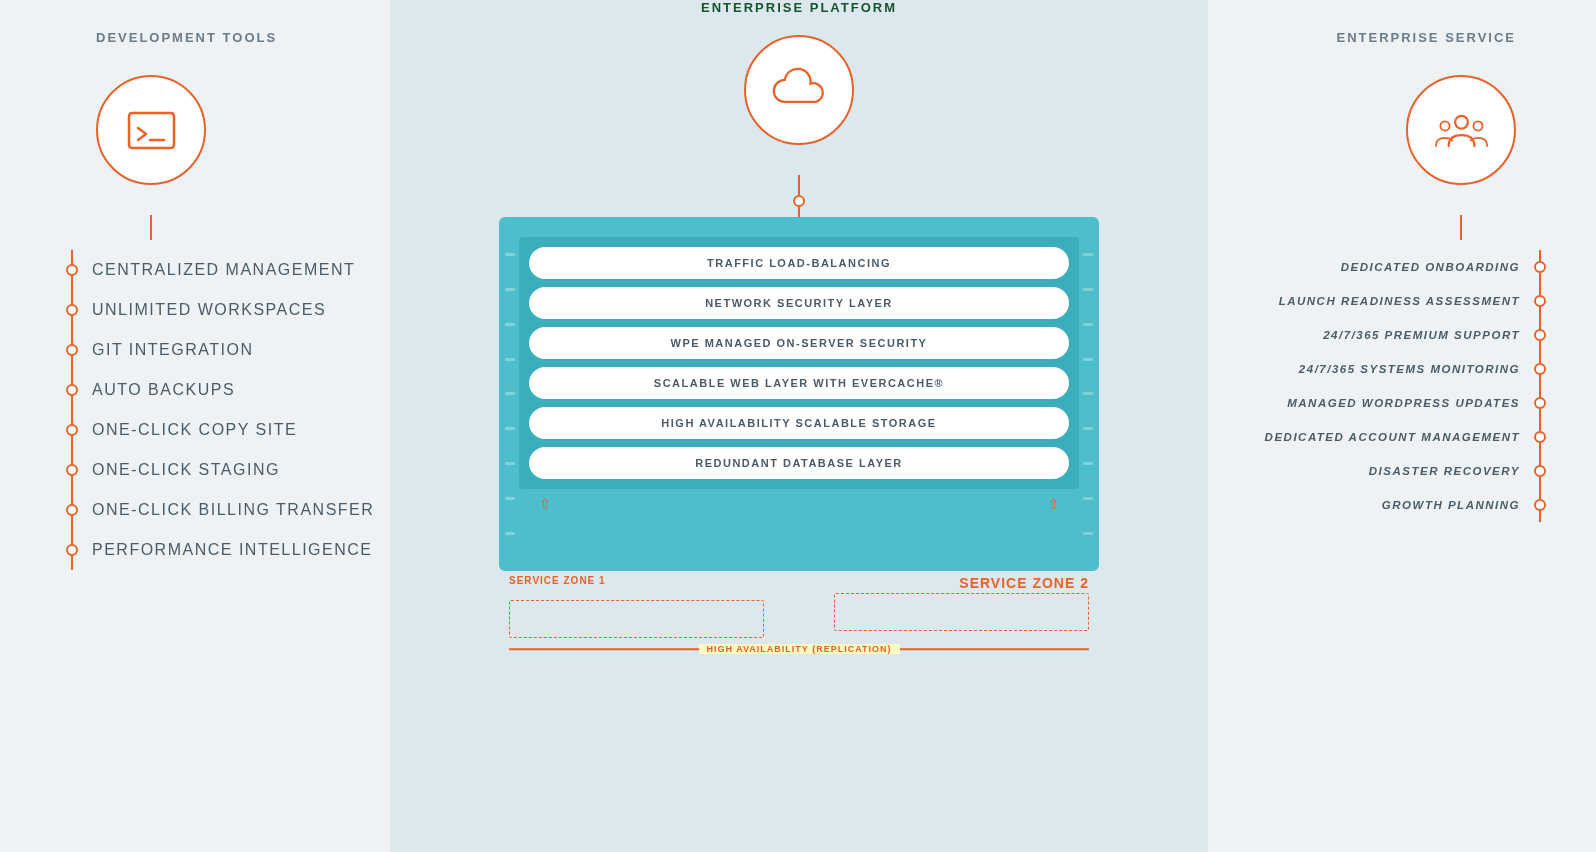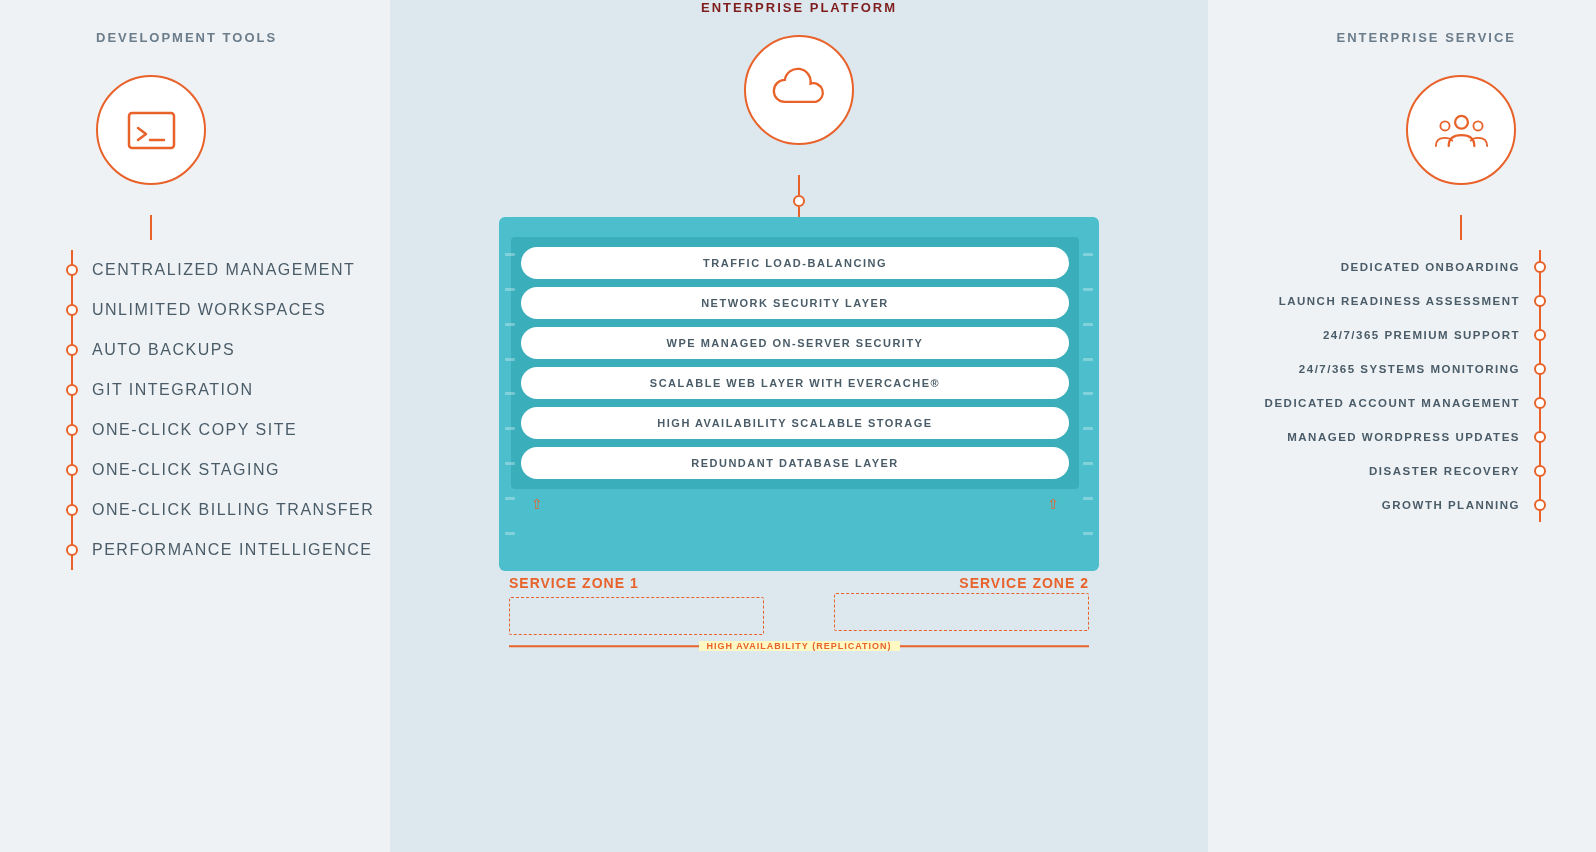"ENTERPRISE PLATFORM" .center-section-title { color: #7f1d1d -> #14532d }
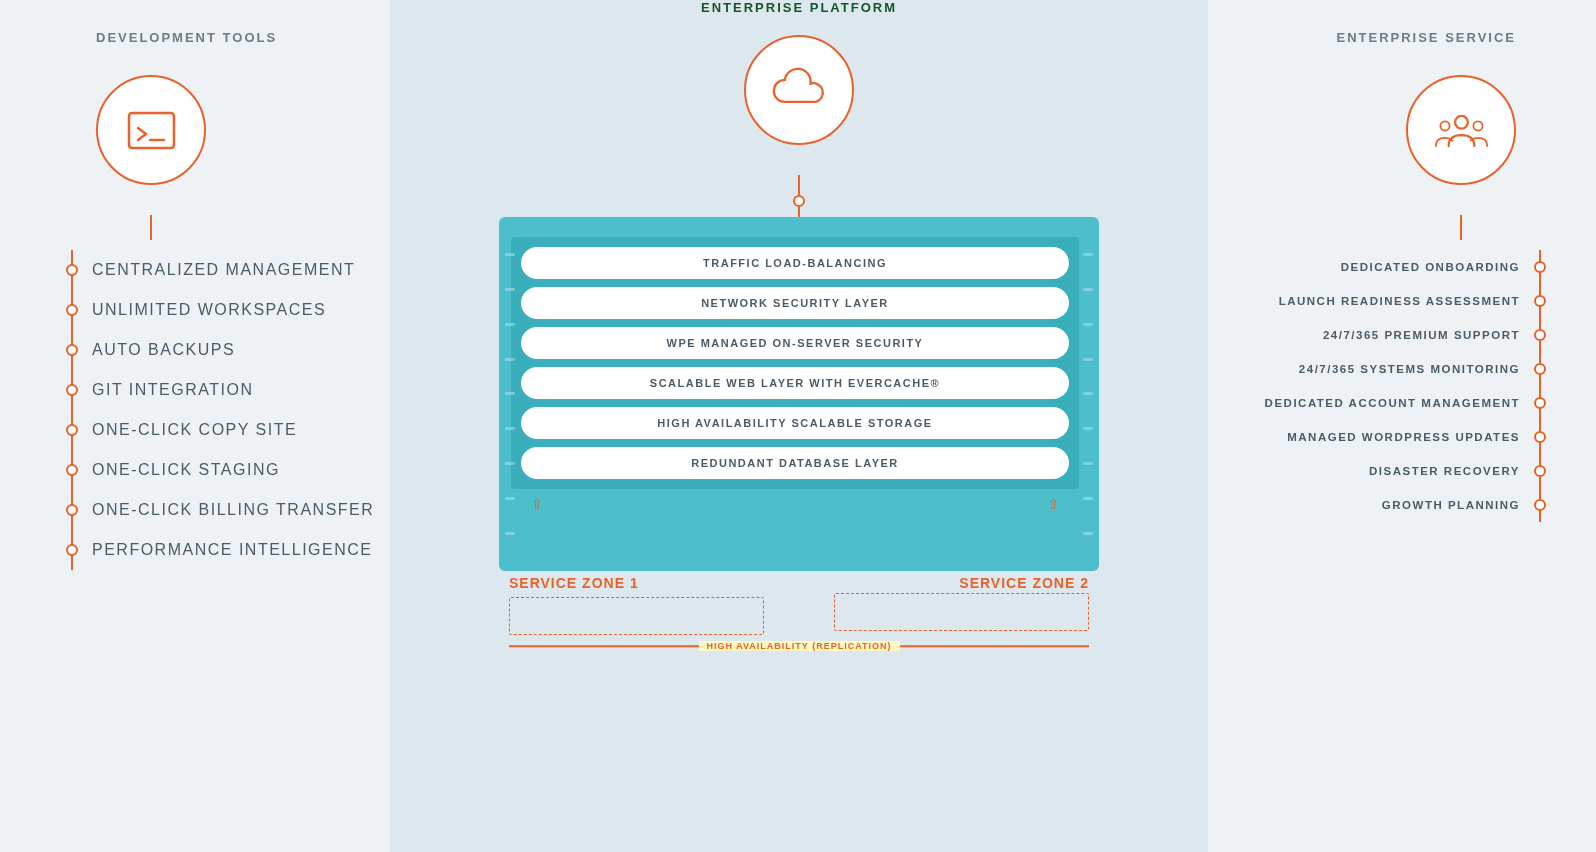"TRAFFIC LOAD-BALANCING" .outer-teal { padding: 20px 20px 60px 12px -> 20px 20px 60px 20px }
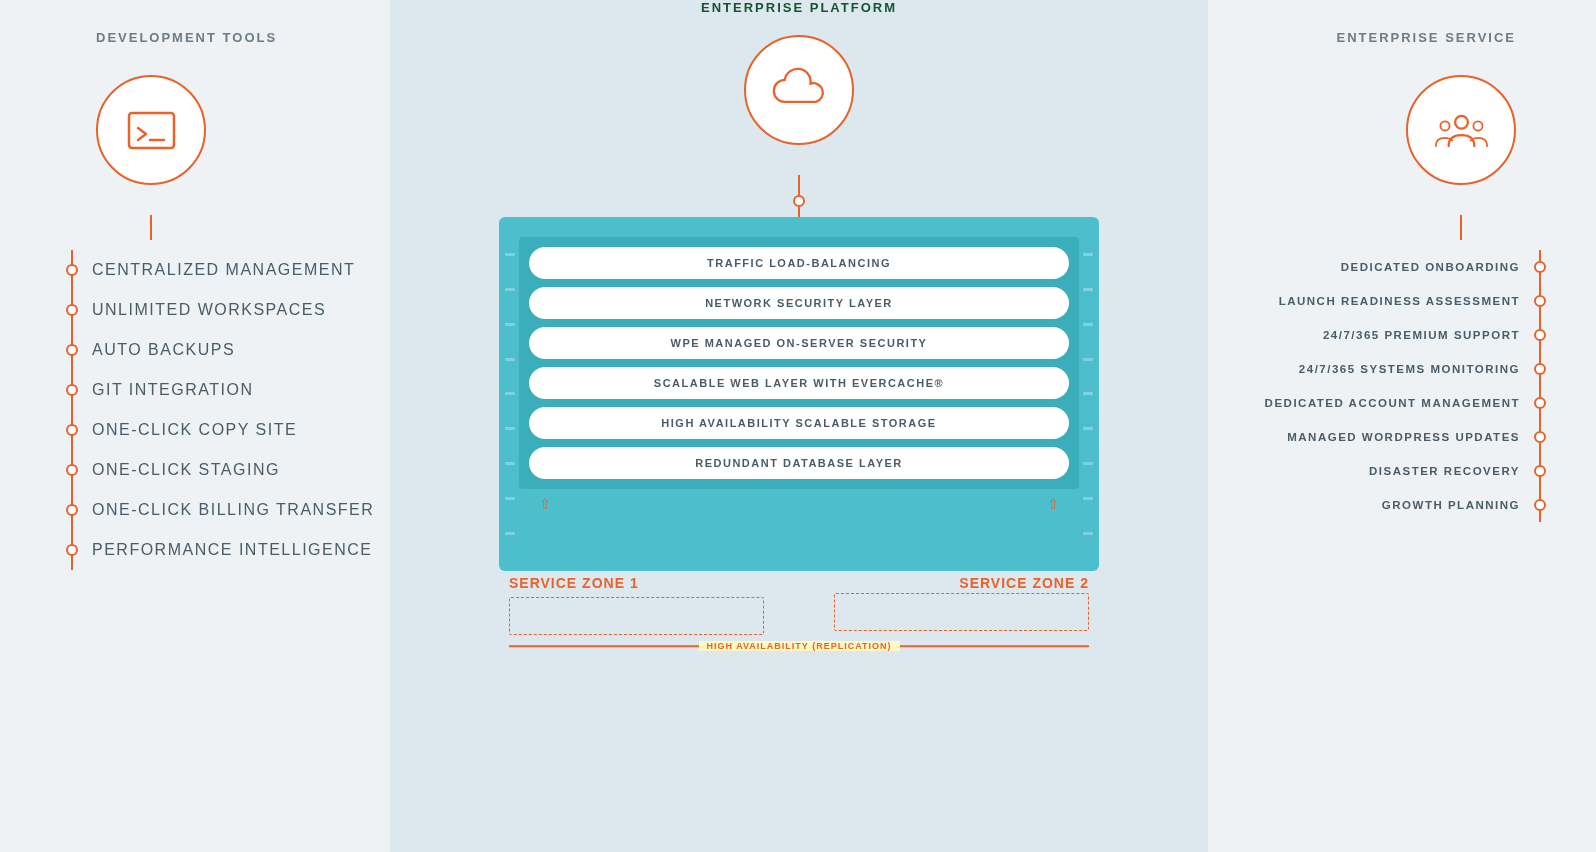"DEDICATED ONBOARDING" .feature-list-right { font-style: none -> italic }
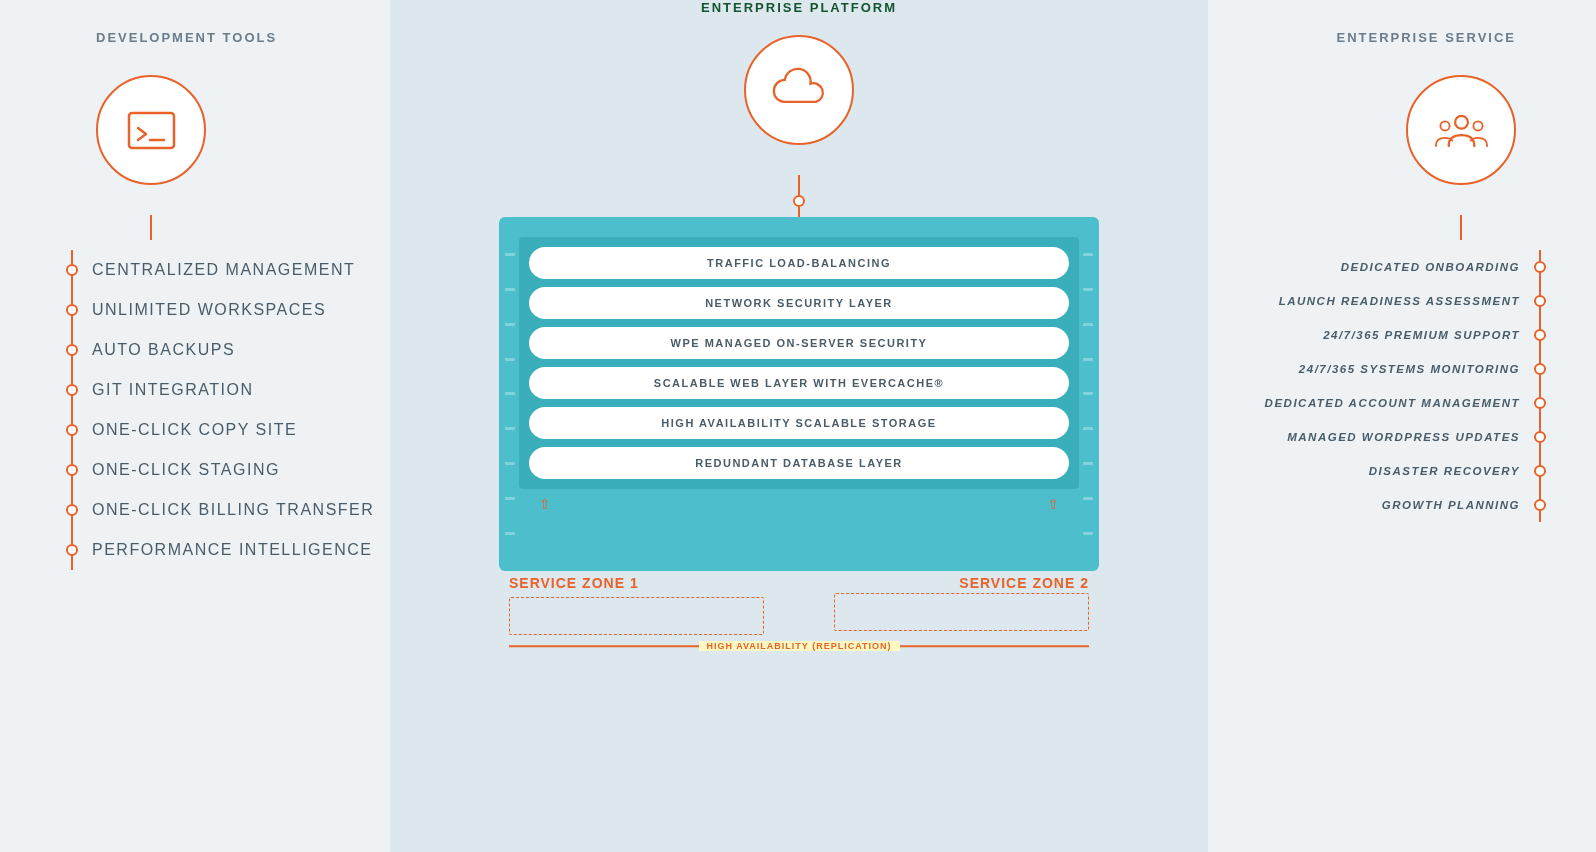"AUTO BACKUPS" div.feature-item { order: before "GIT INTEGRATION" -> after "GIT INTEGRATION" }
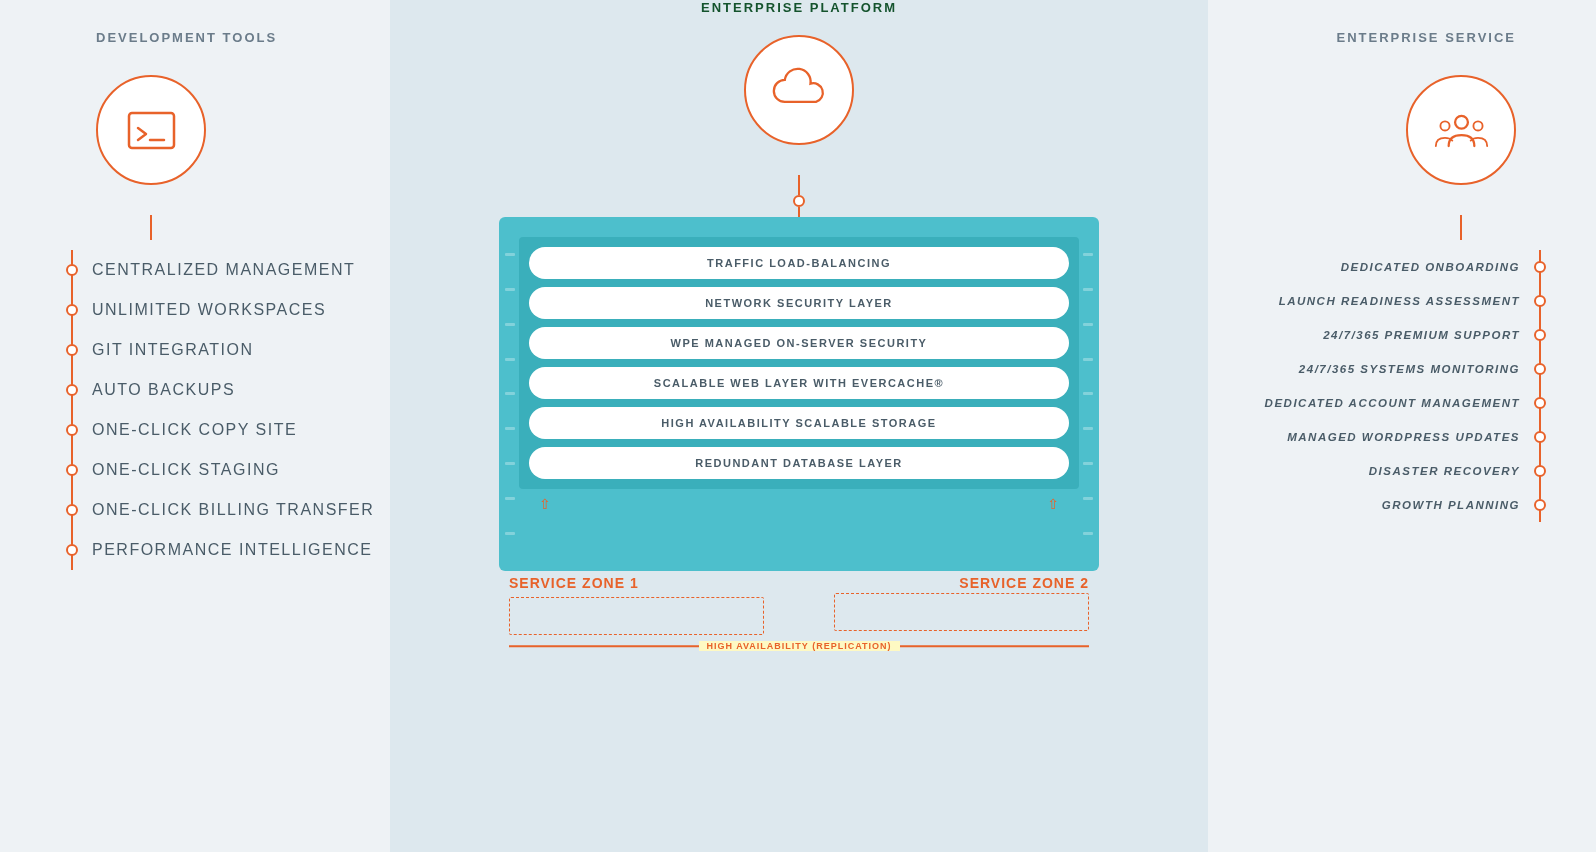"DEDICATED ACCOUNT MANAGEMENT" div.feature-item-right { order: before "MANAGED WORDPRESS UPDATES" -> after "MANAGED WORDPRESS UPDATES" }
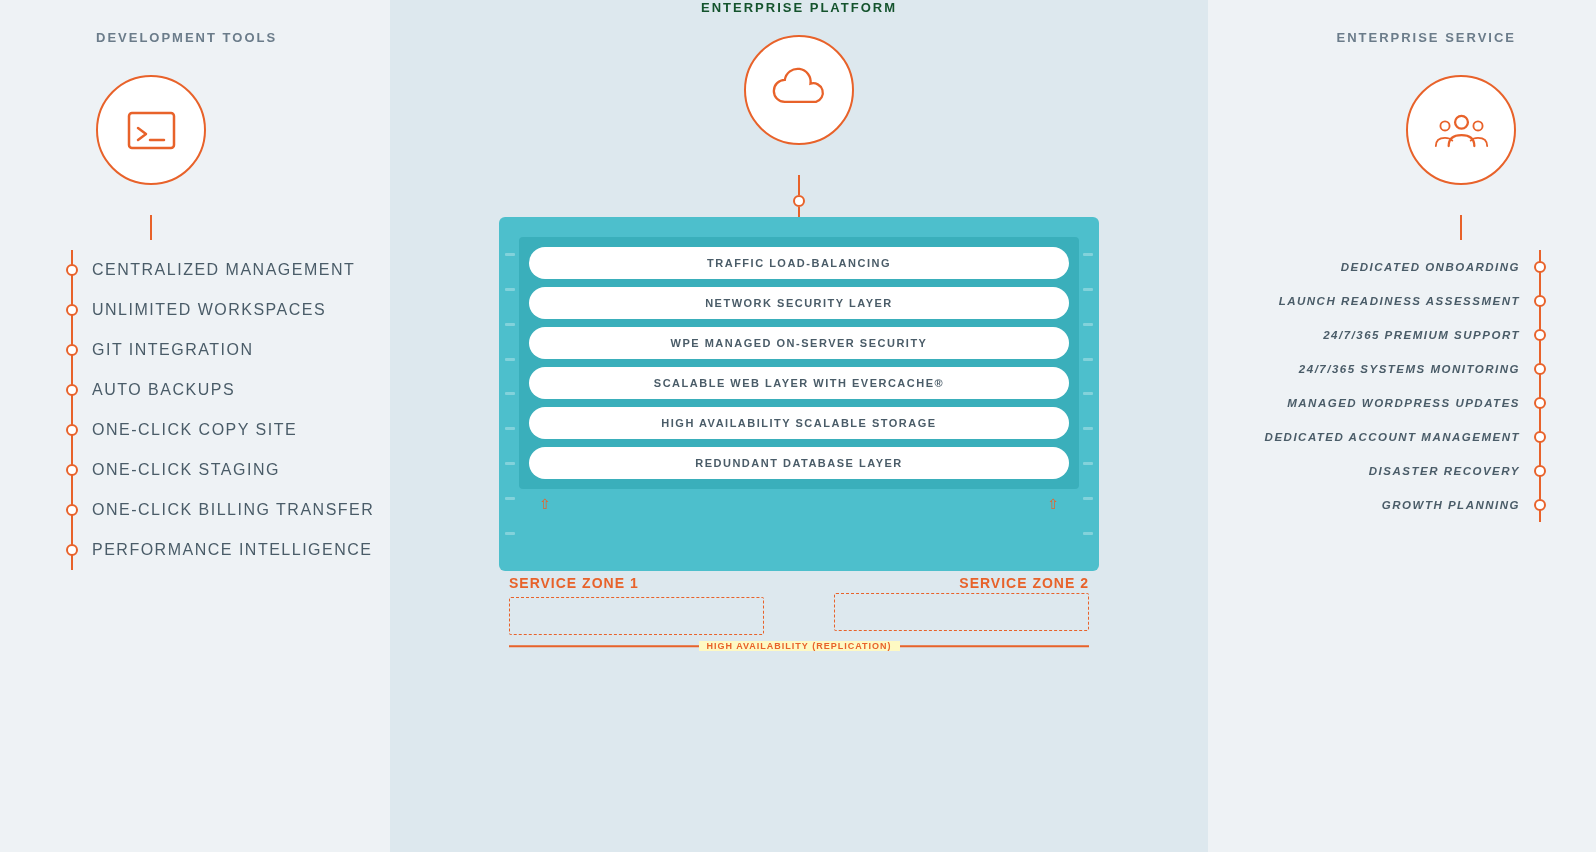"SERVICE ZONE 1" div { font-size: 14px -> 10px; margin-bottom: 6px -> 14px }
